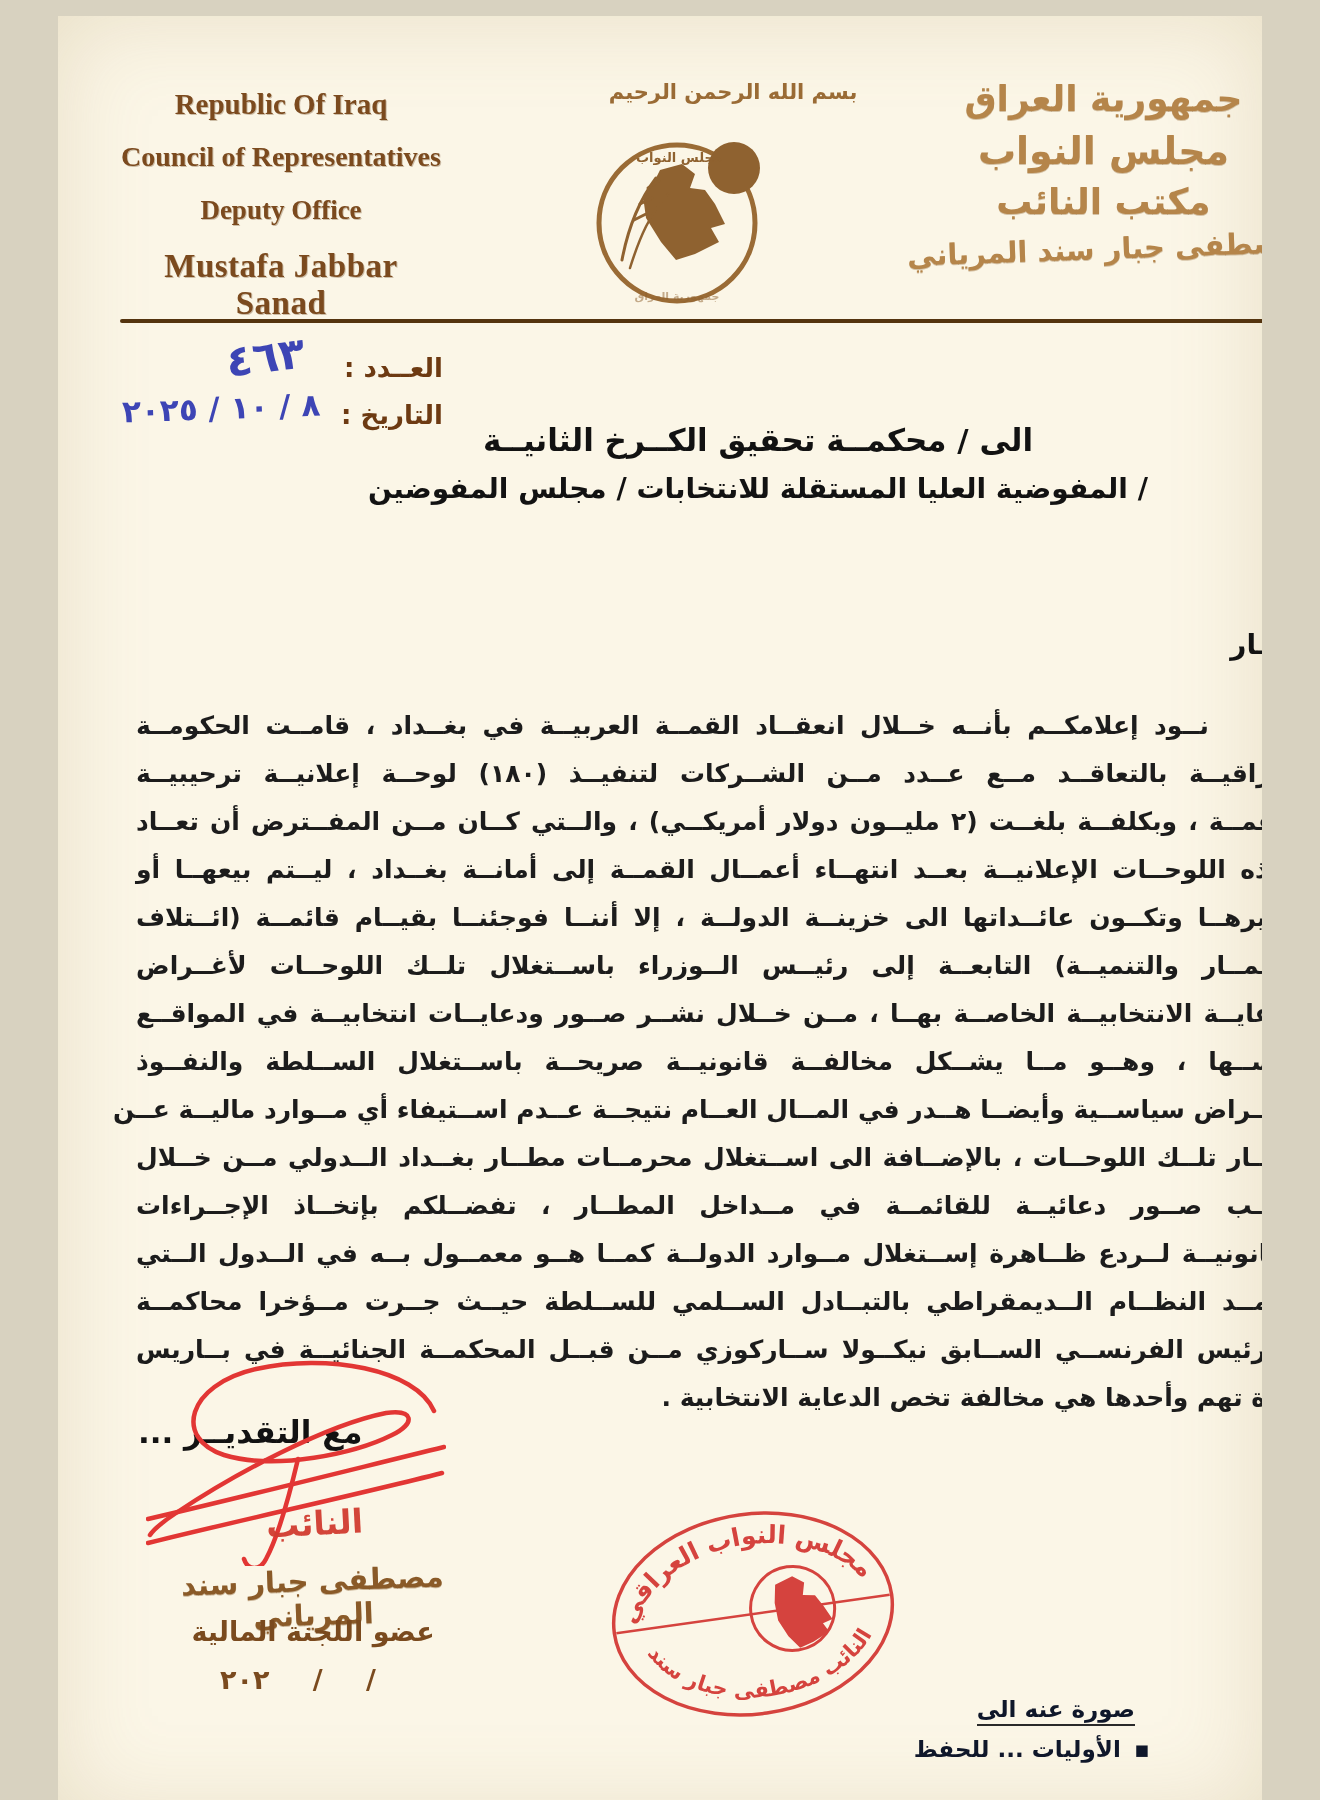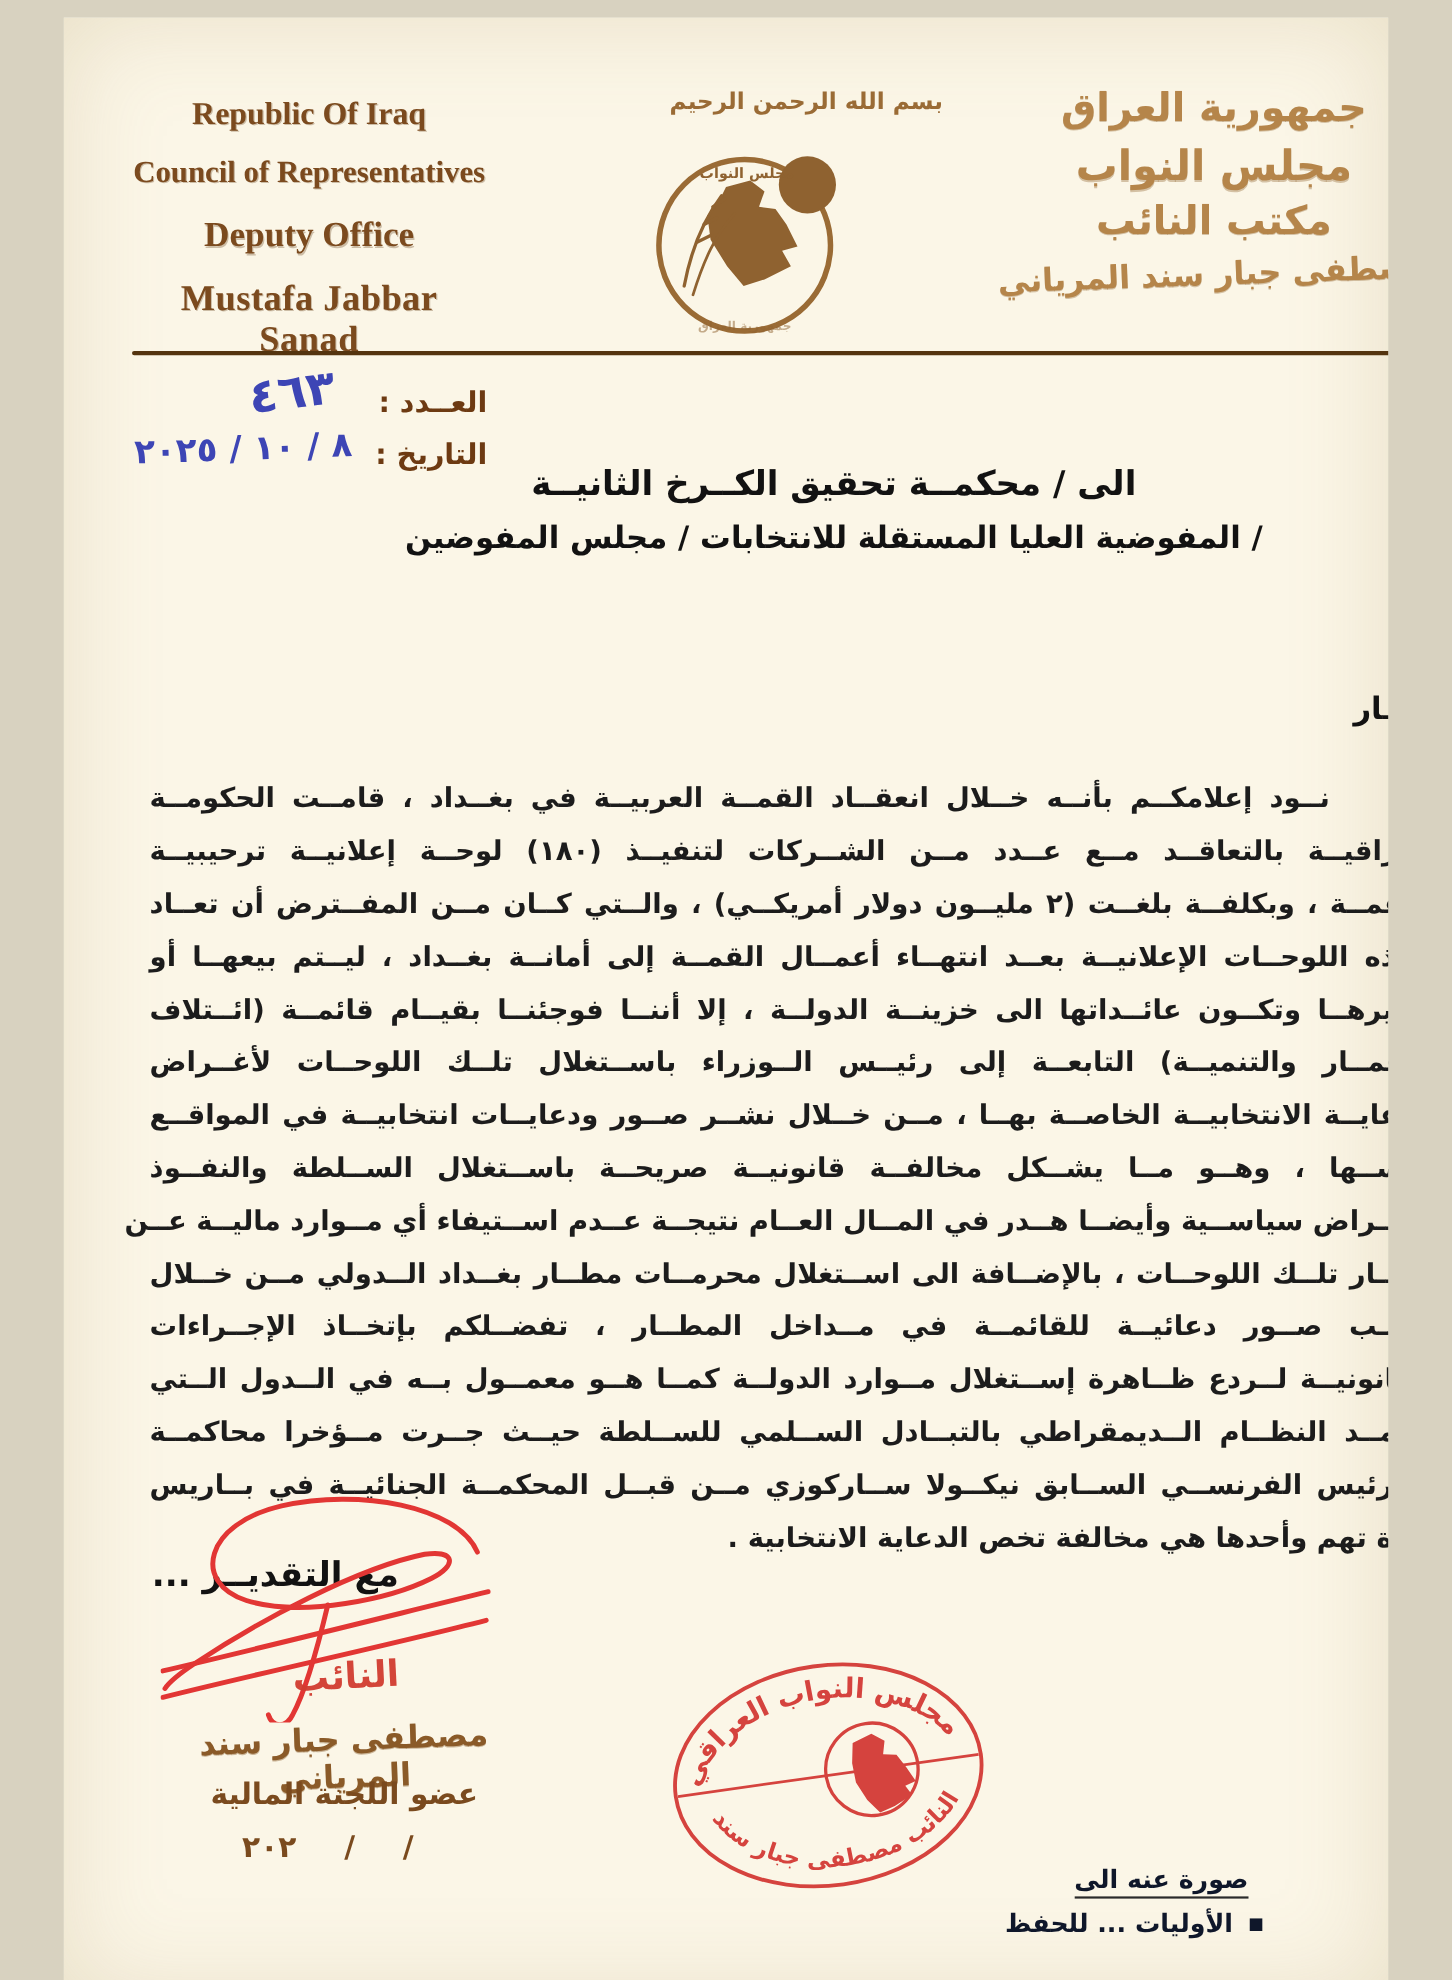"Deputy Office" .hdr-en .l3 { font-size: 32px -> 27px }
